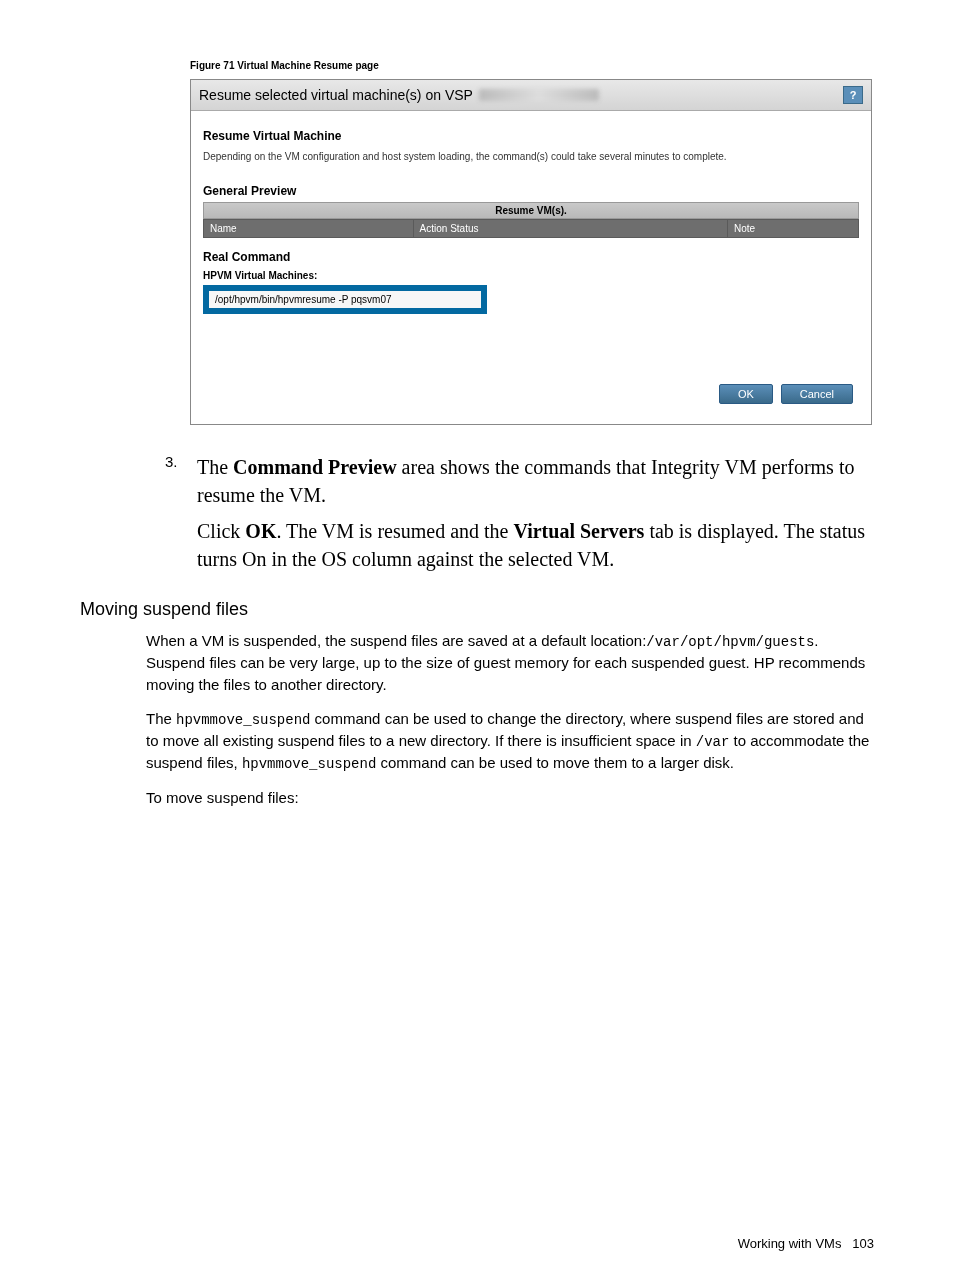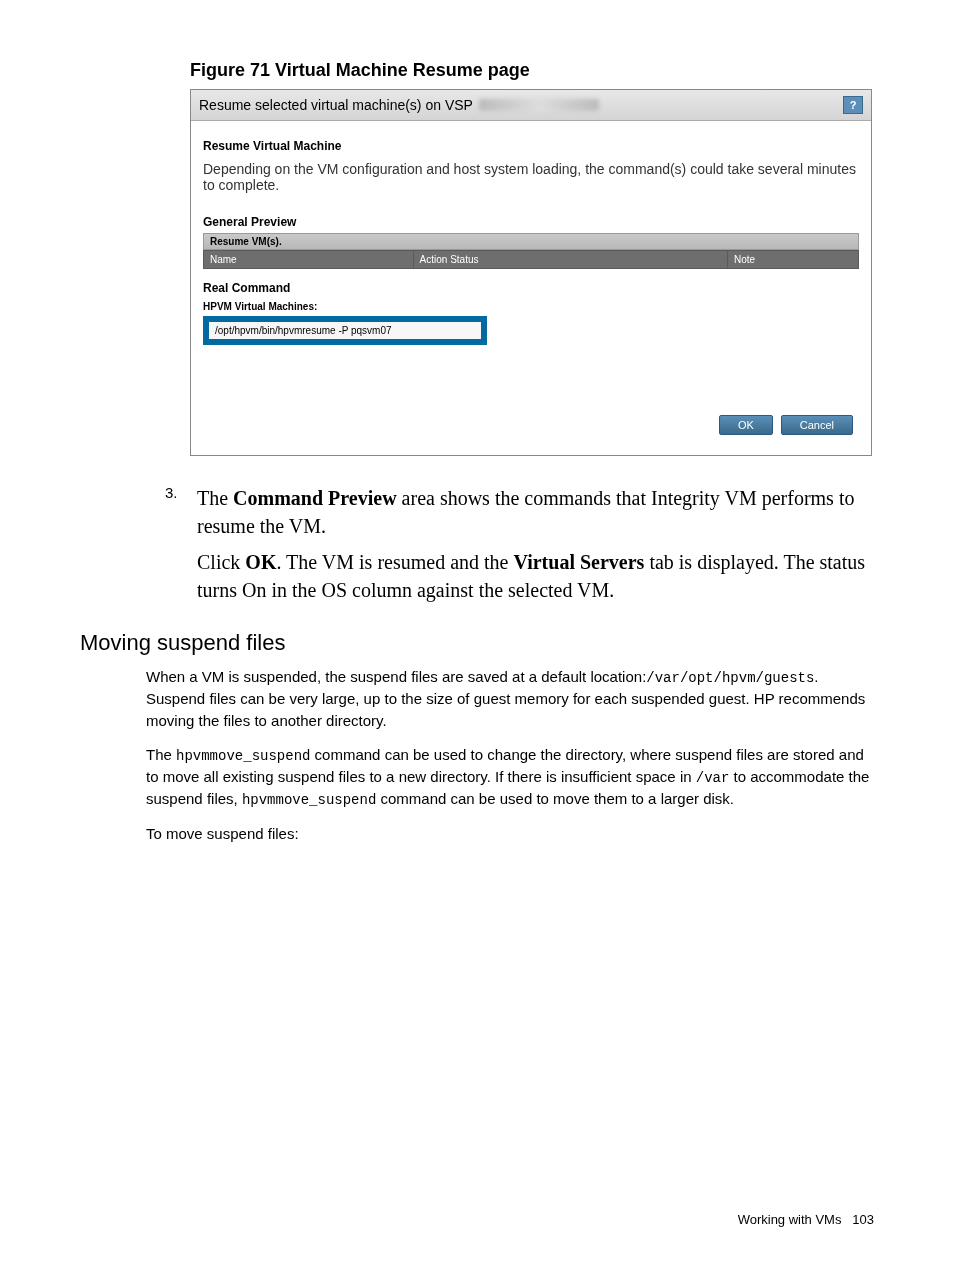"Figure 71 Virtual Machine Resume" .figure-caption { font-size: 18px -> 10px }
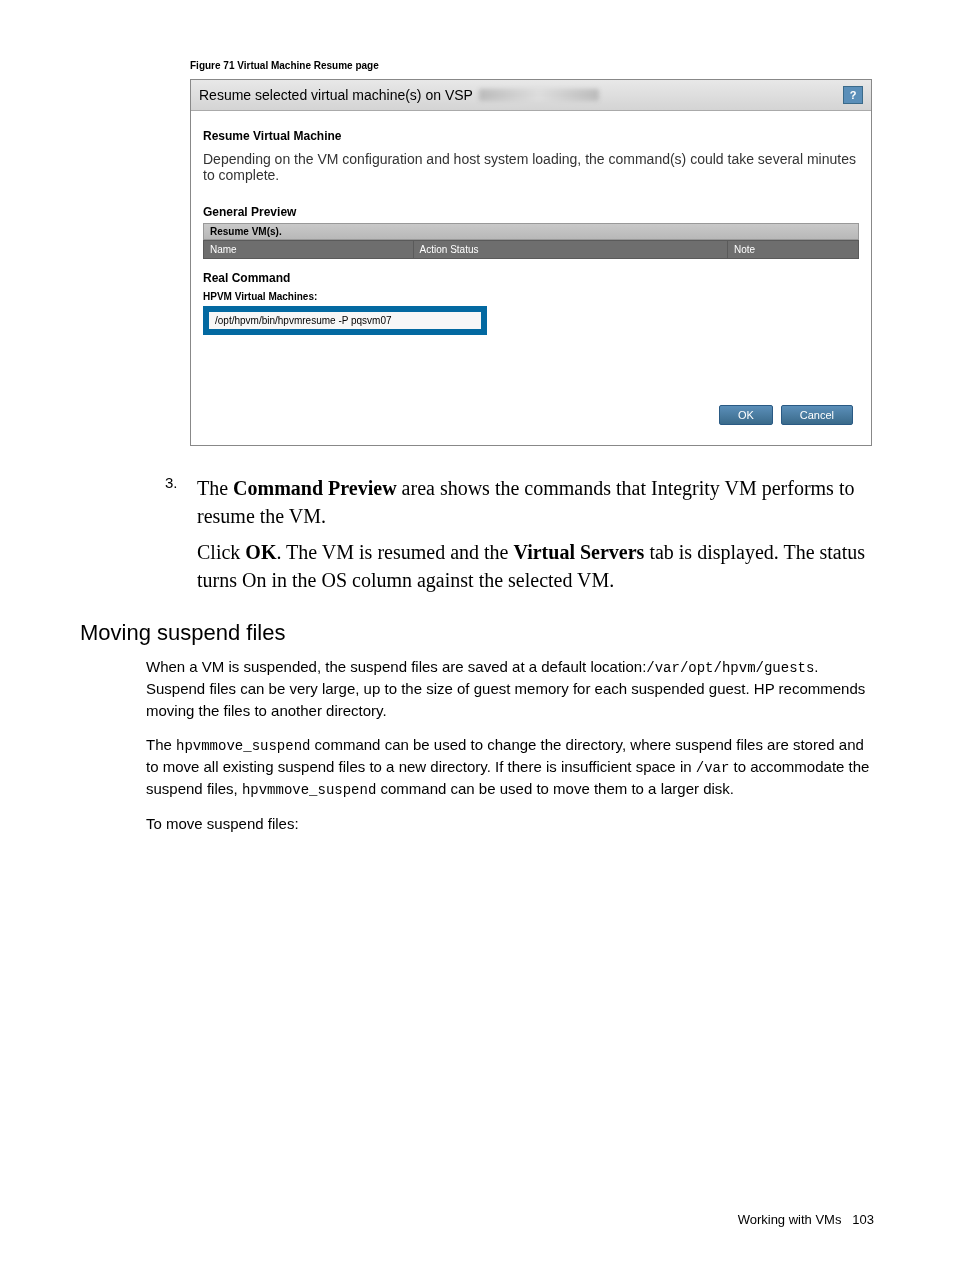"Depending on the VM configuration" .panel .desc { font-size: 14px -> 10px }
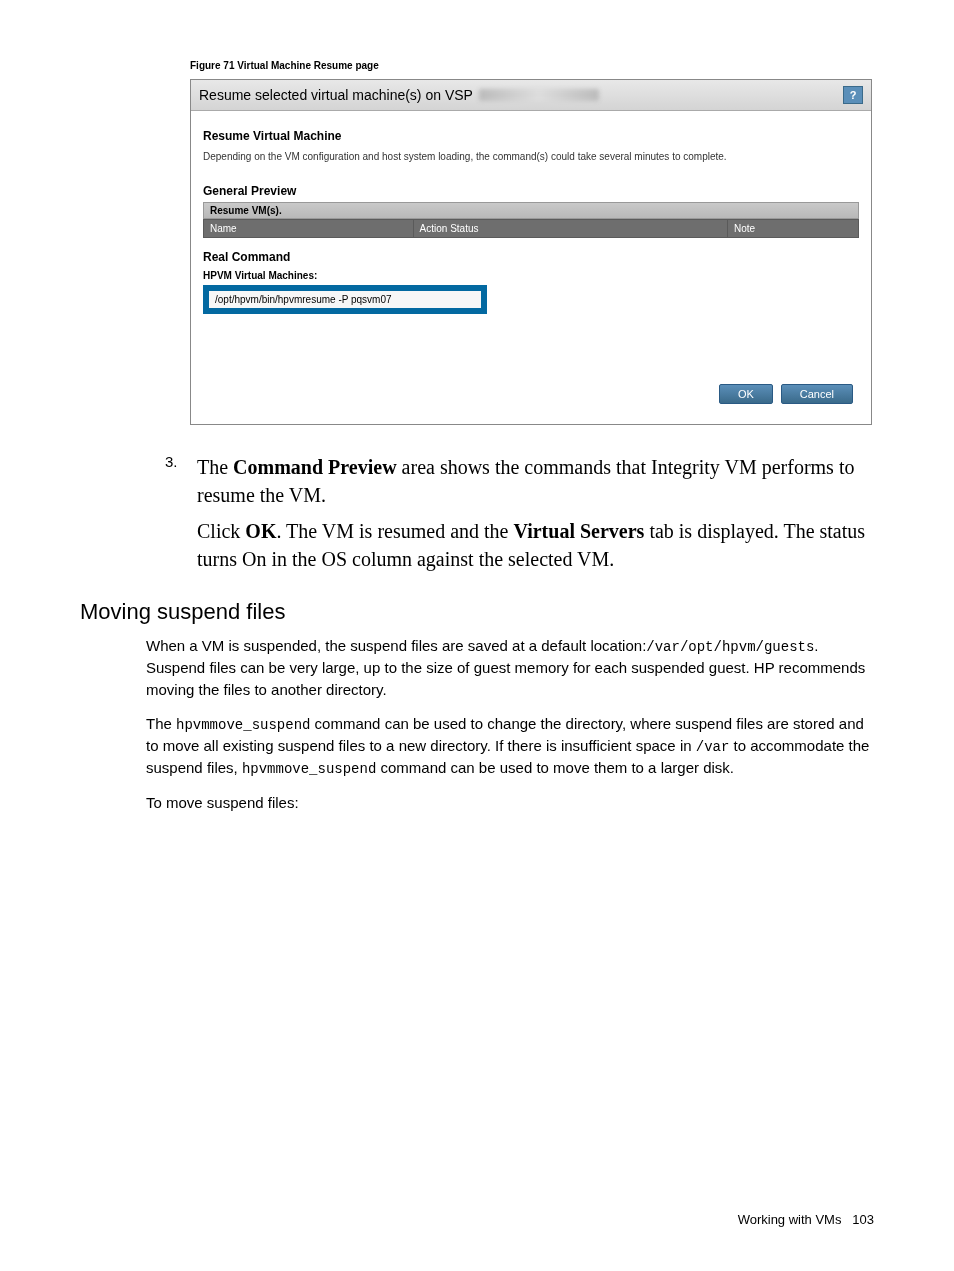"Resume VM(s)." .subheader-row { text-align: none -> center }
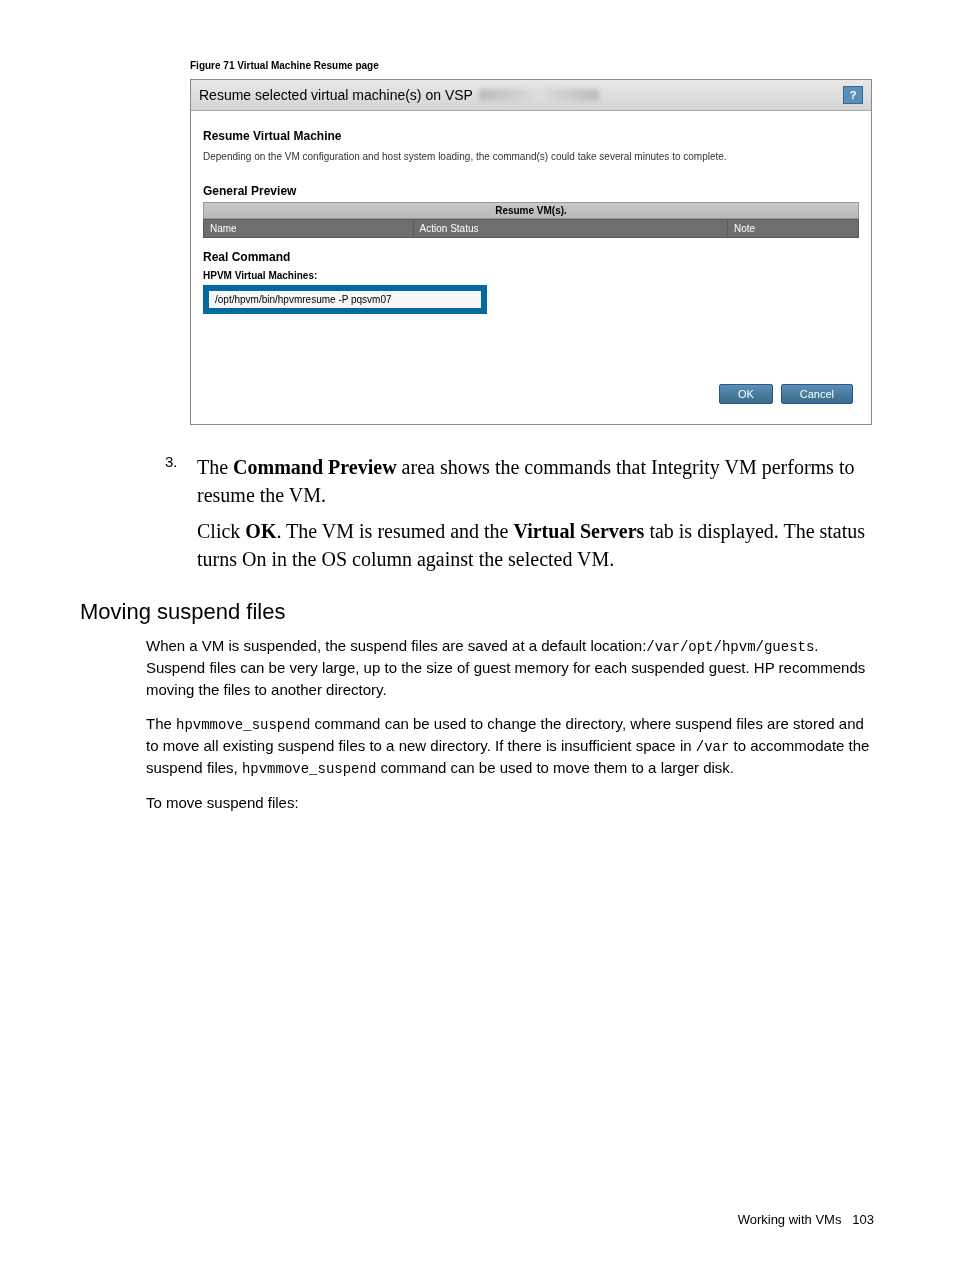"Moving suspend files" h2.section { font-size: 22px -> 18px }
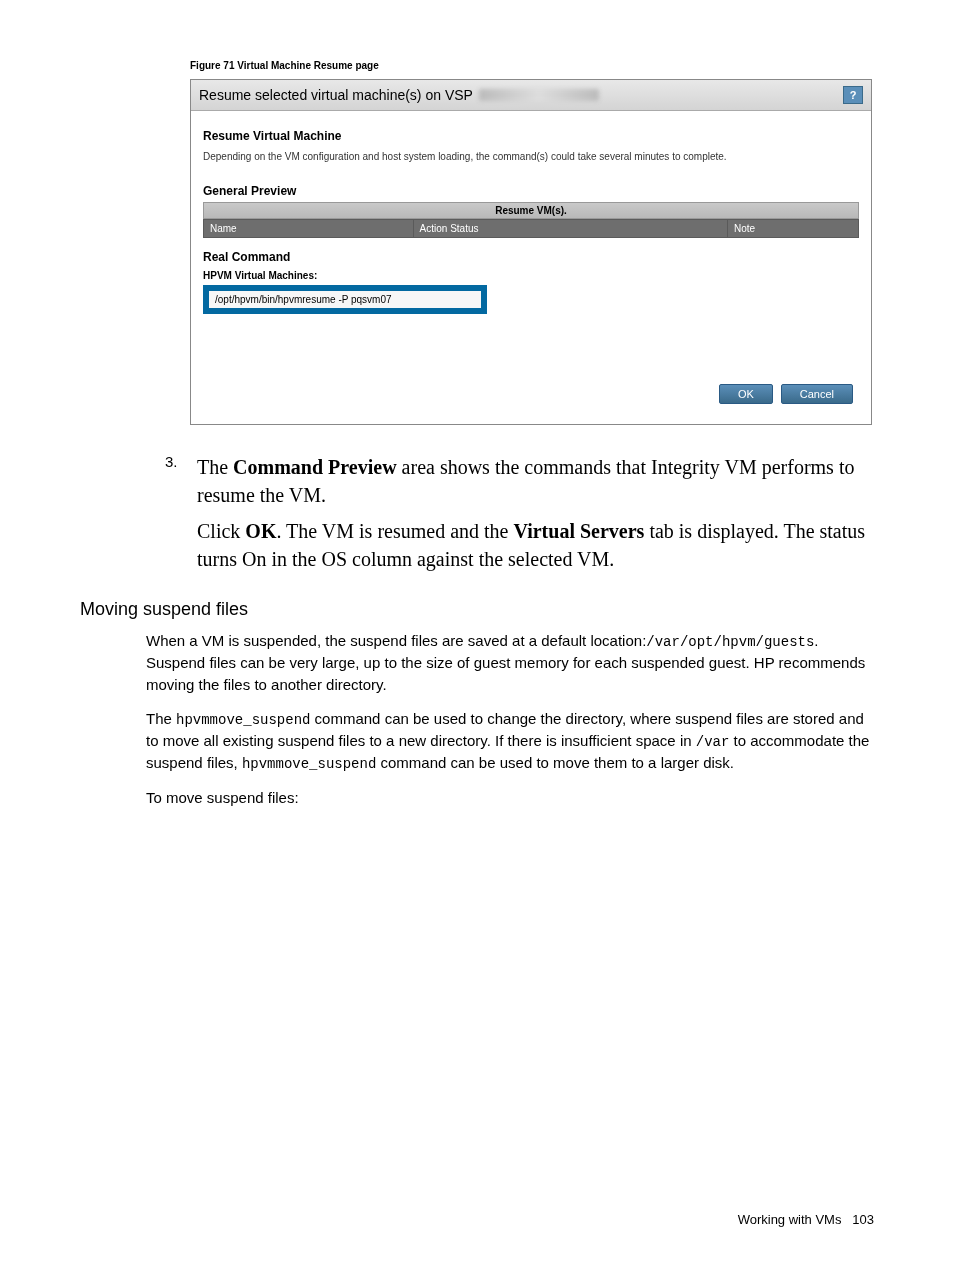"Working with VMs 103" .footer { bottom: 44px -> 20px }
